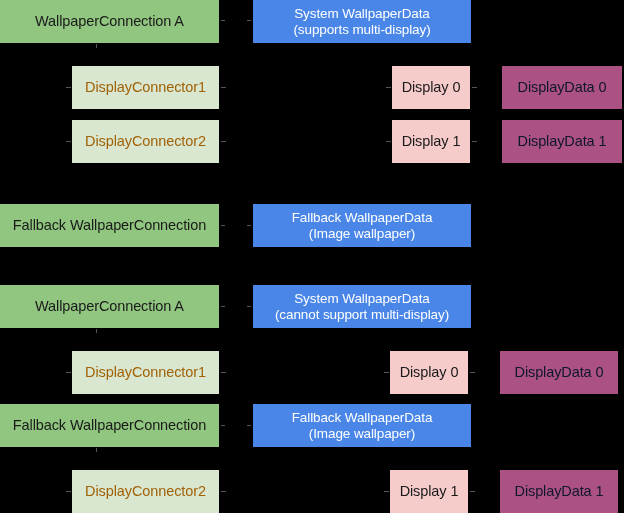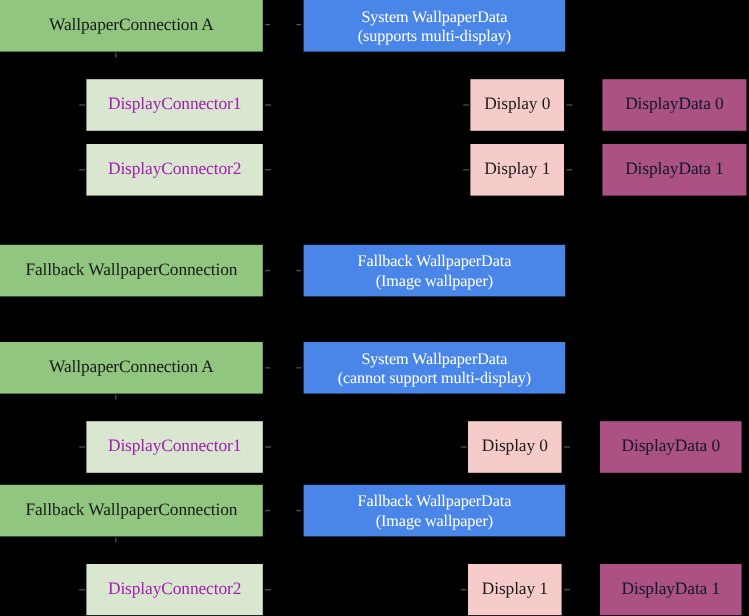"WallpaperConnection A" .node { font-family: Liberation Serif, serif -> none }
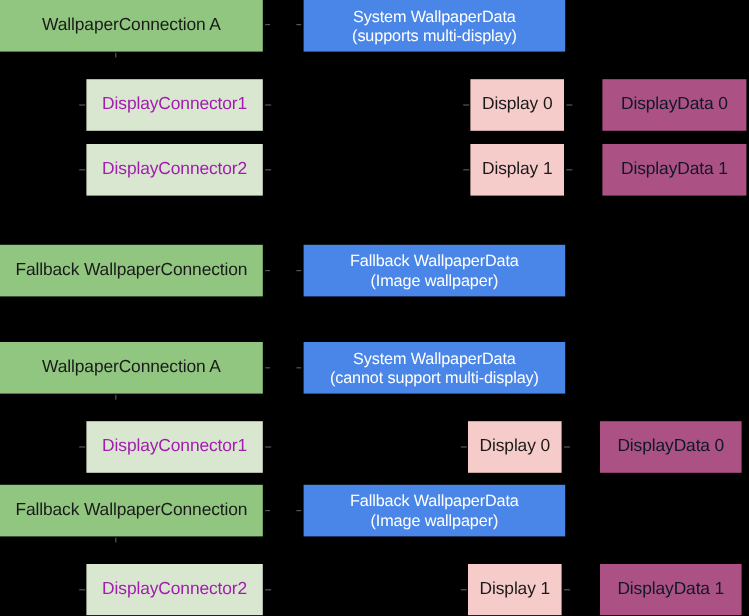"DisplayConnector1" .c-ltgreen { color: #a21caf -> #a16207 }
